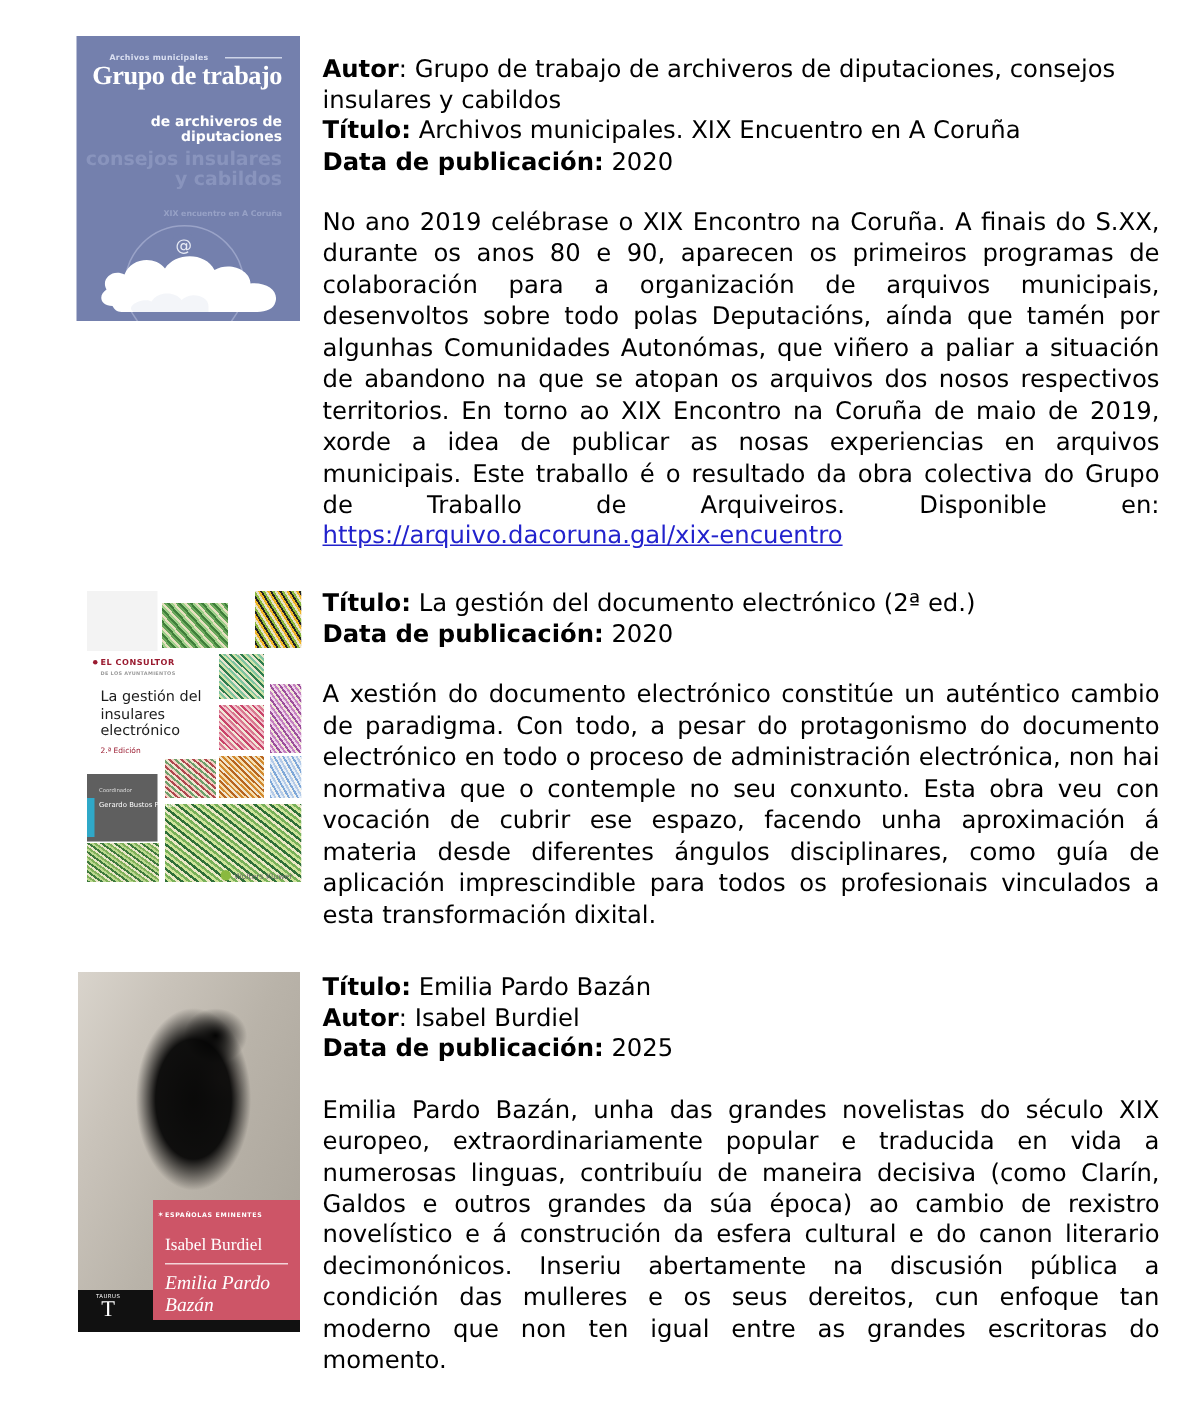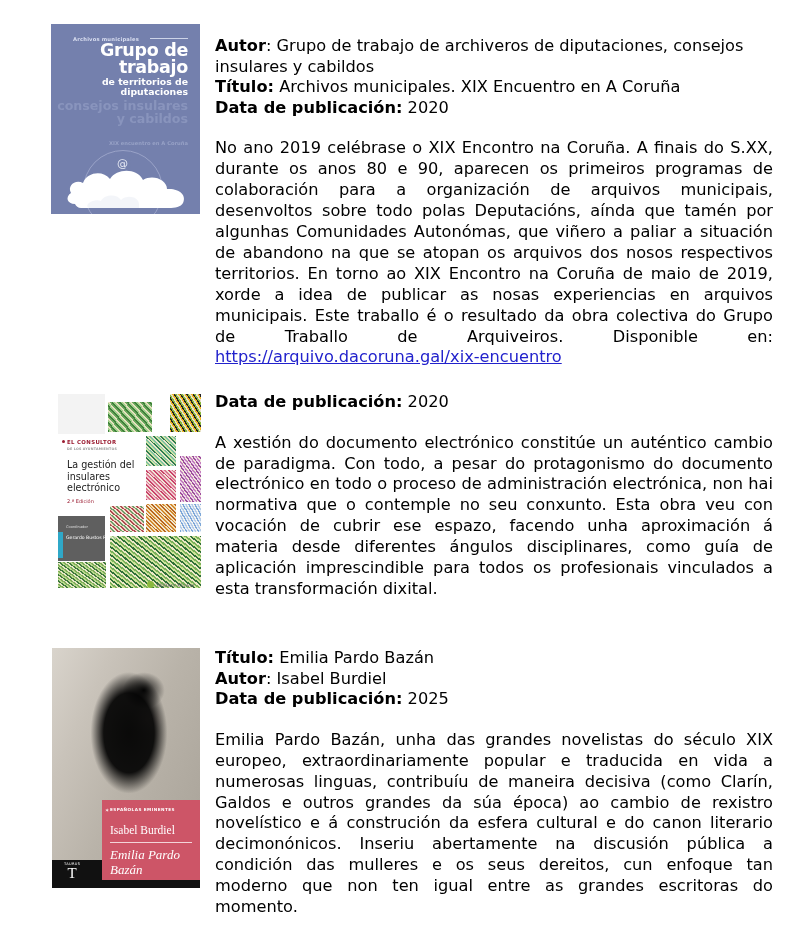"Grupo de trabajo" .c1-big { font-family: none -> Liberation Serif, serif }
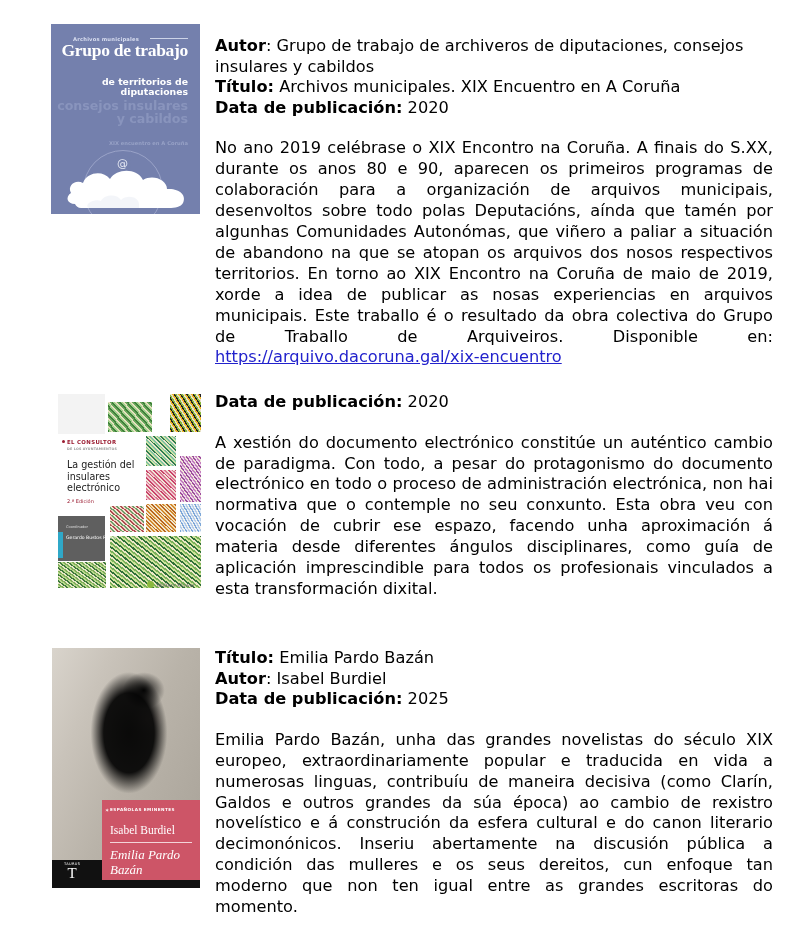"de territorios de diputaciones" div.c1-sub { text: territorios -> archiveros }
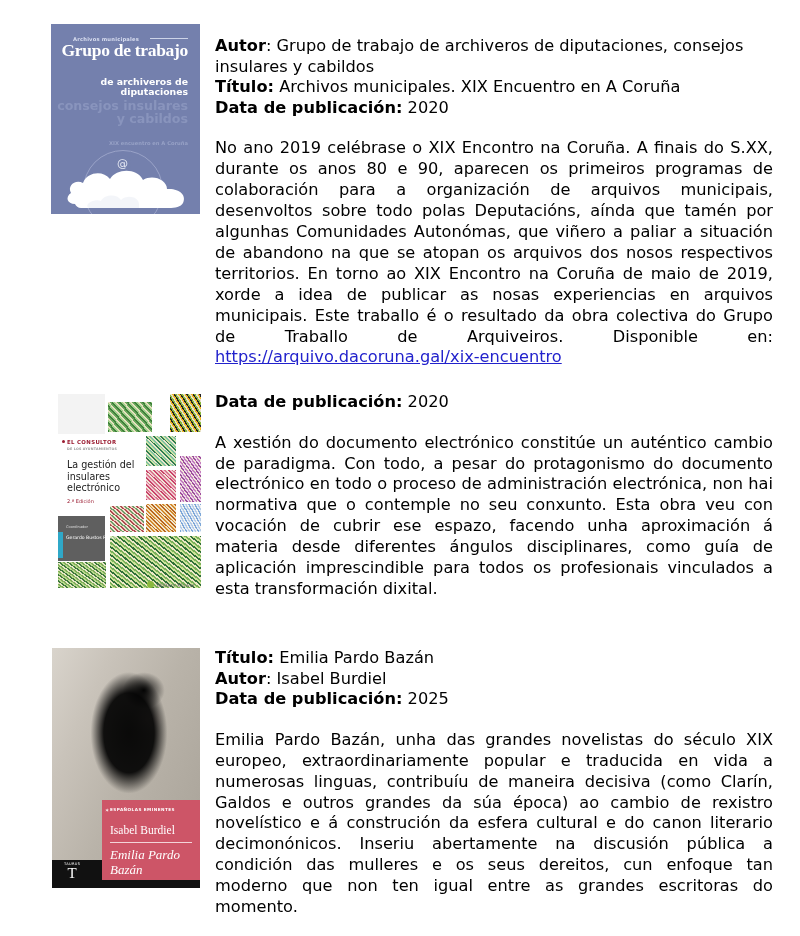"Título: La gestión del documento" div { html: none -> <div><span>Título:</span> <span>La gestión del documento electrónico (2ª ed.)</span></div> }
